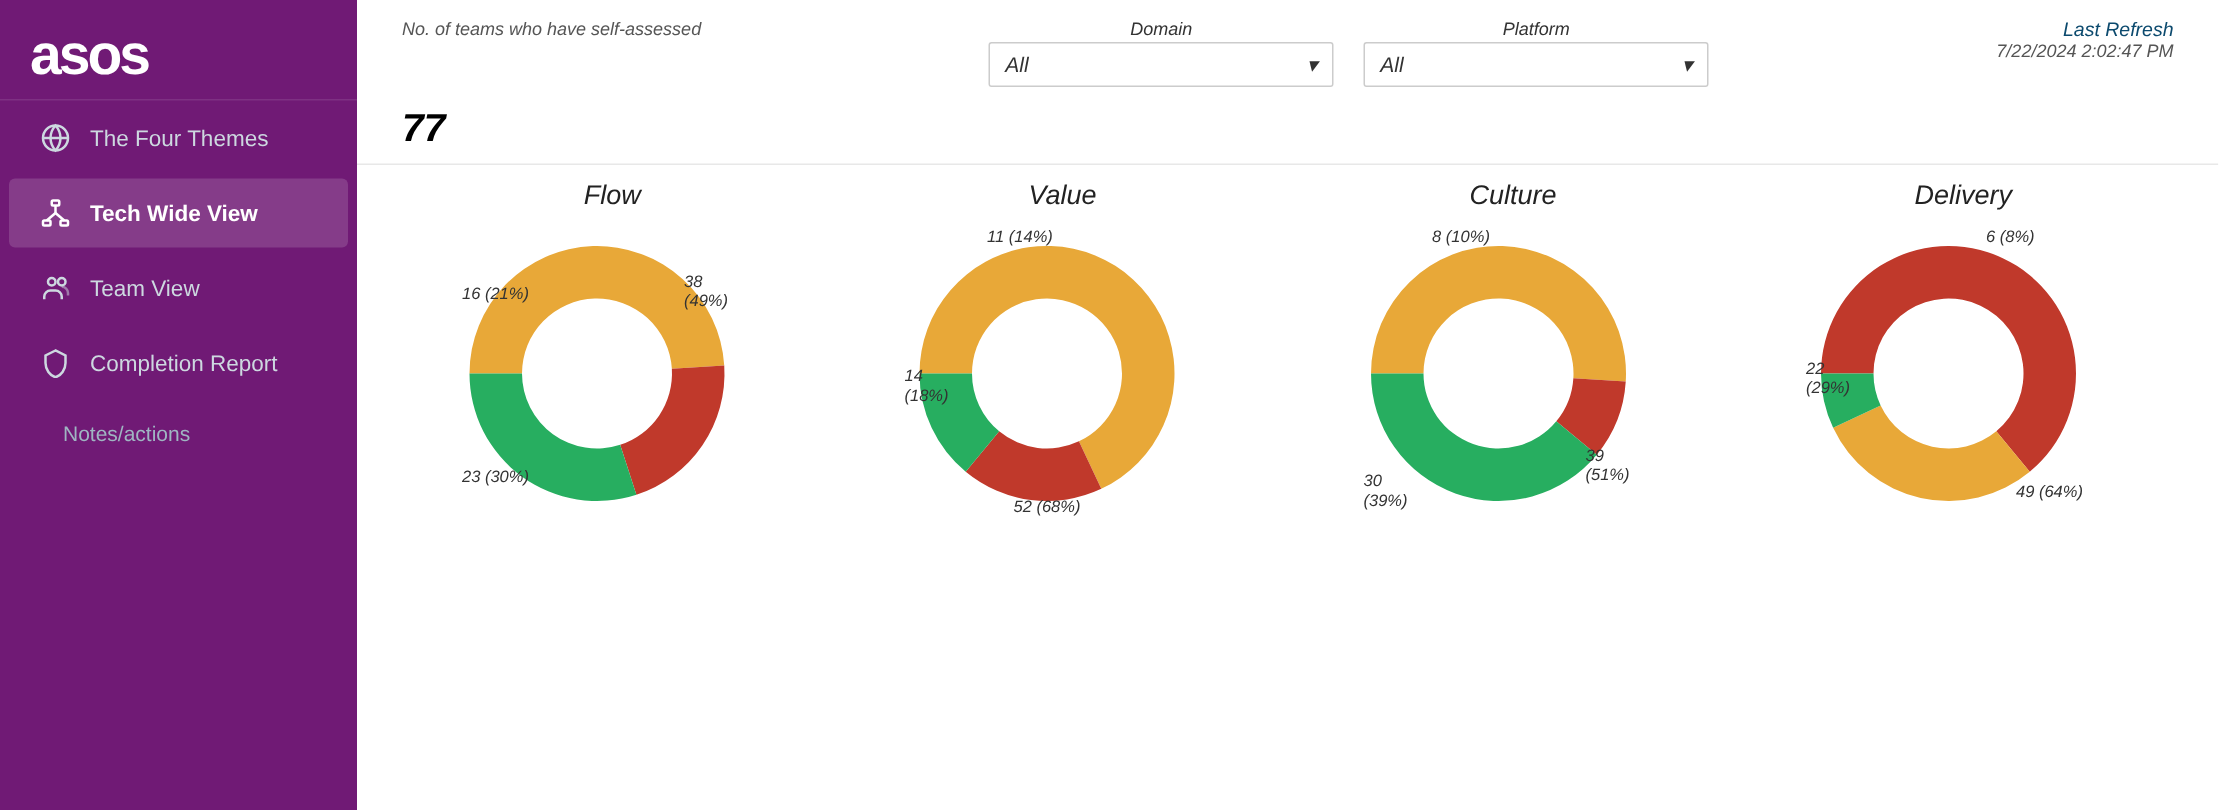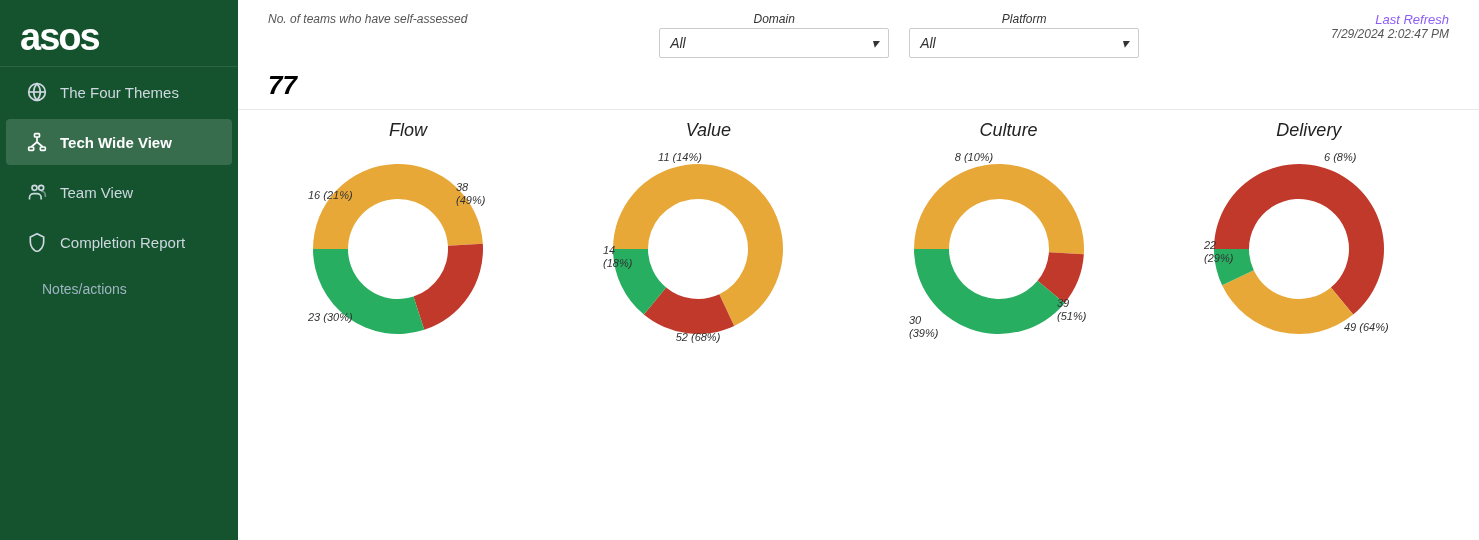"asos" .sidebar { background: #14532d -> #701a75 }
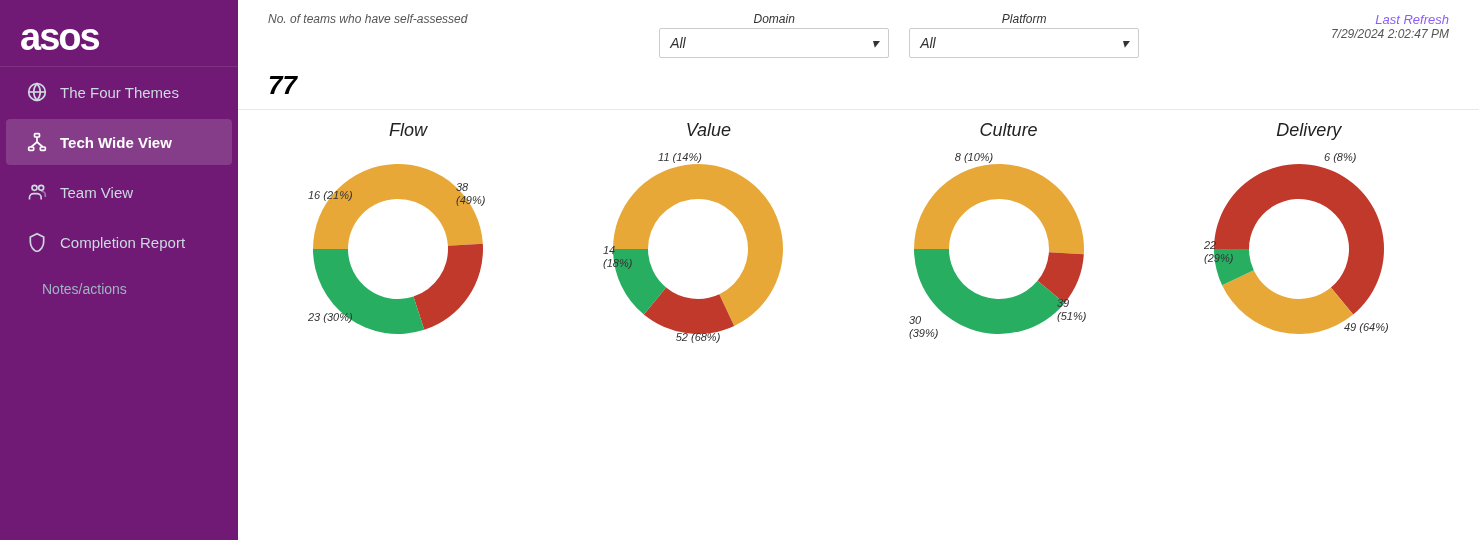"Last Refresh" .last-refresh-label { color: #8b5cf6 -> #0c4a6e }
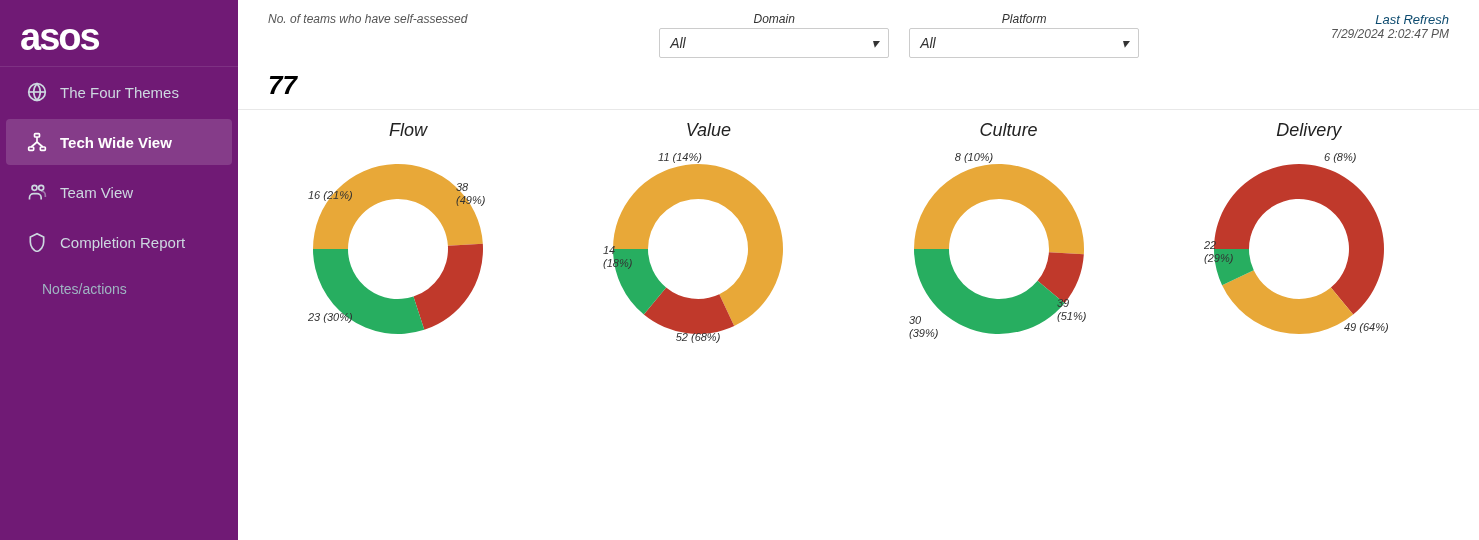"7/29/2024 2:02:47 PM" span.last-refresh-time { text: 7/29/2024 -> 7/22/2024 }
